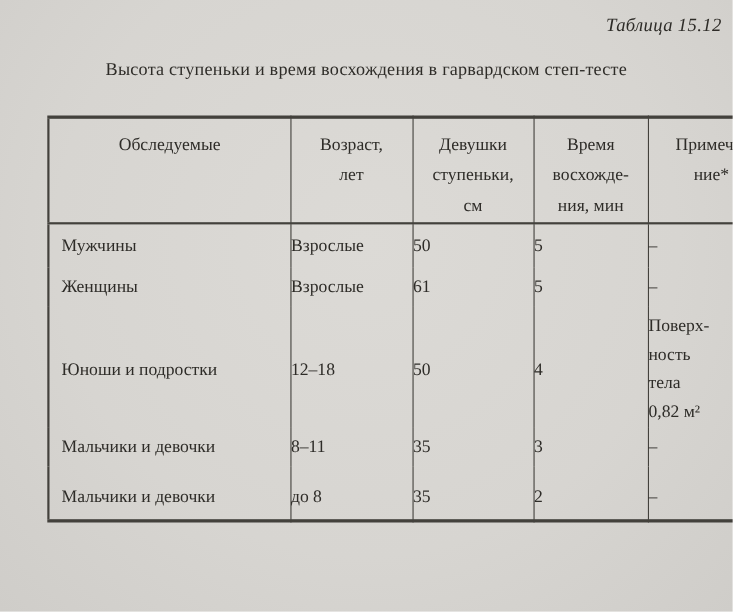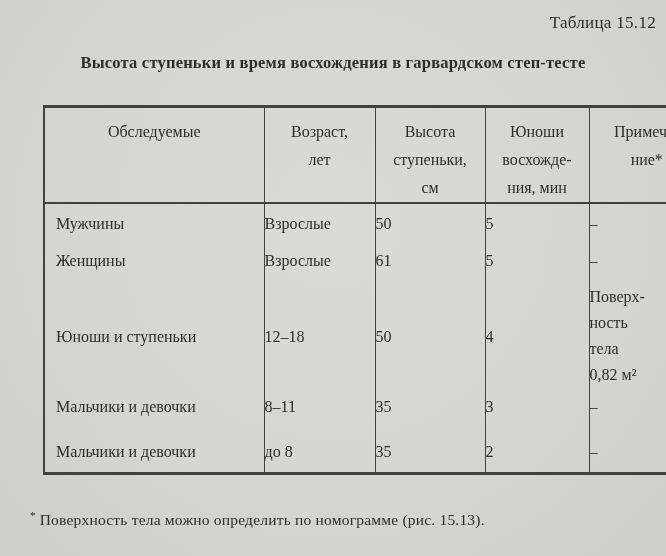"Таблица 15.12" .table-label { font-style: none -> italic }
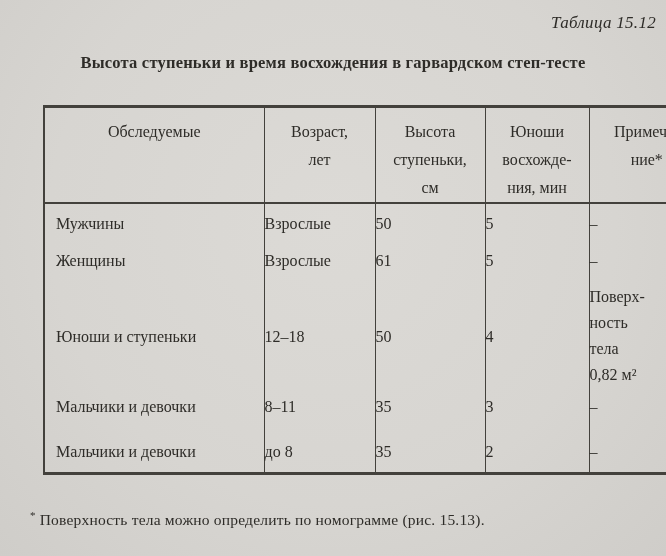"Высота ступеньки и время восхождения" .title { font-weight: bold -> normal }
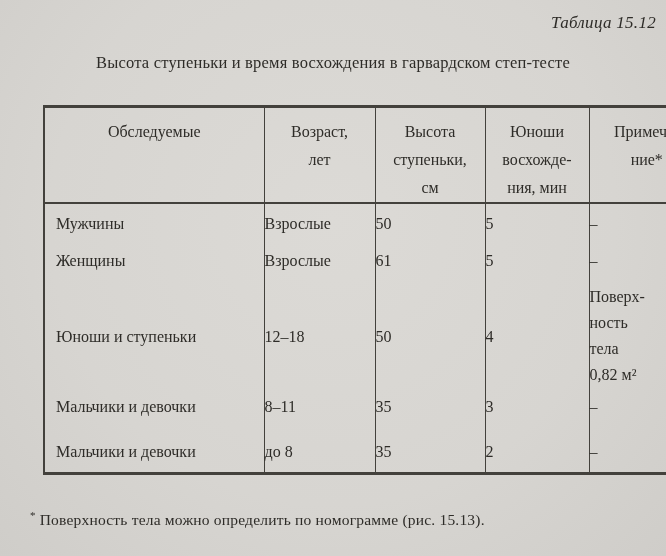"Высота" th { text: Высота -> Девушки }
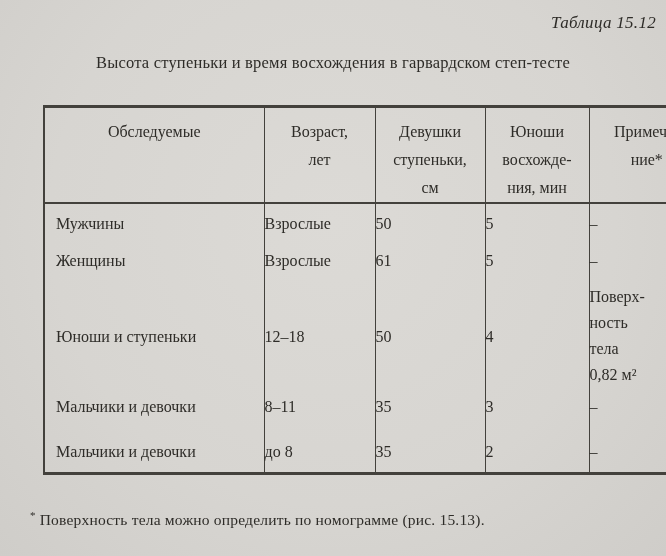"Юноши" th { text: Юноши -> Время }
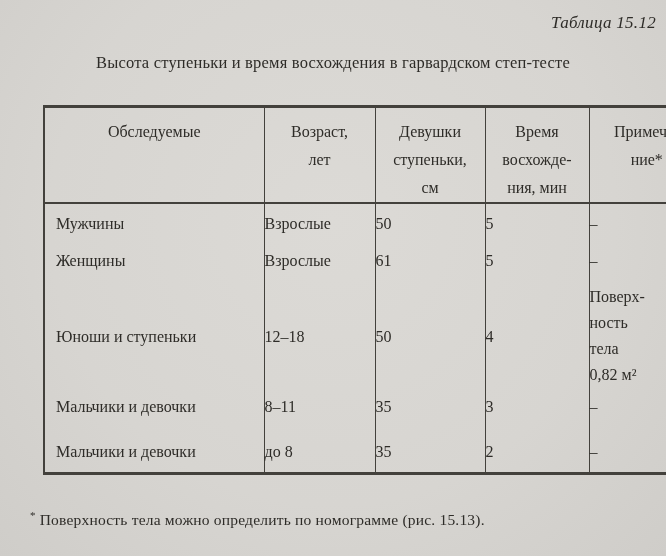"Юноши и ступеньки" td.col-subjects { text: ступеньки -> подростки }
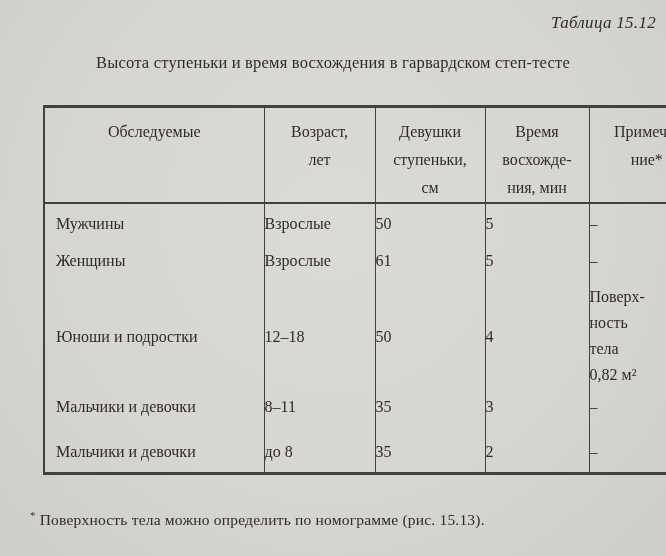"* Поверхность тела можно определить" div.footnote { html: <div> <sup>*</sup><span>Поверхность тела можно определить по номограмме (рис. 15.13).</span> </div> -> none }
